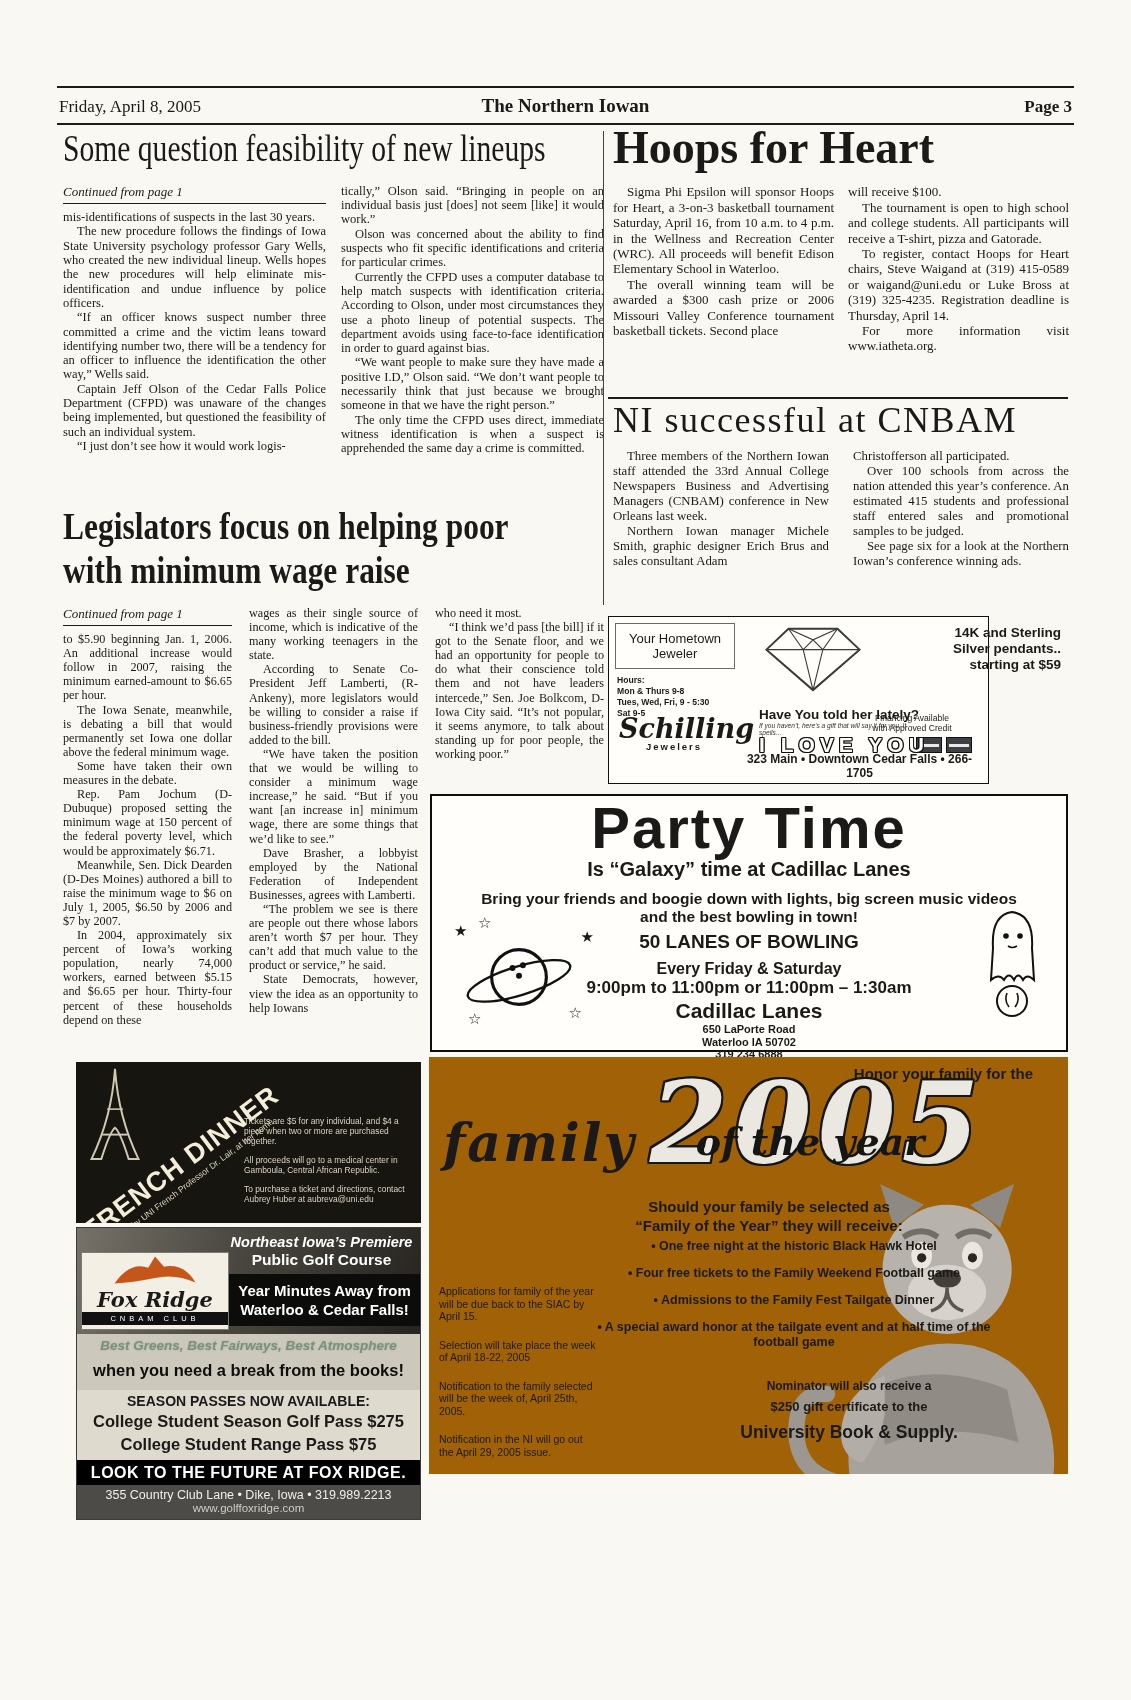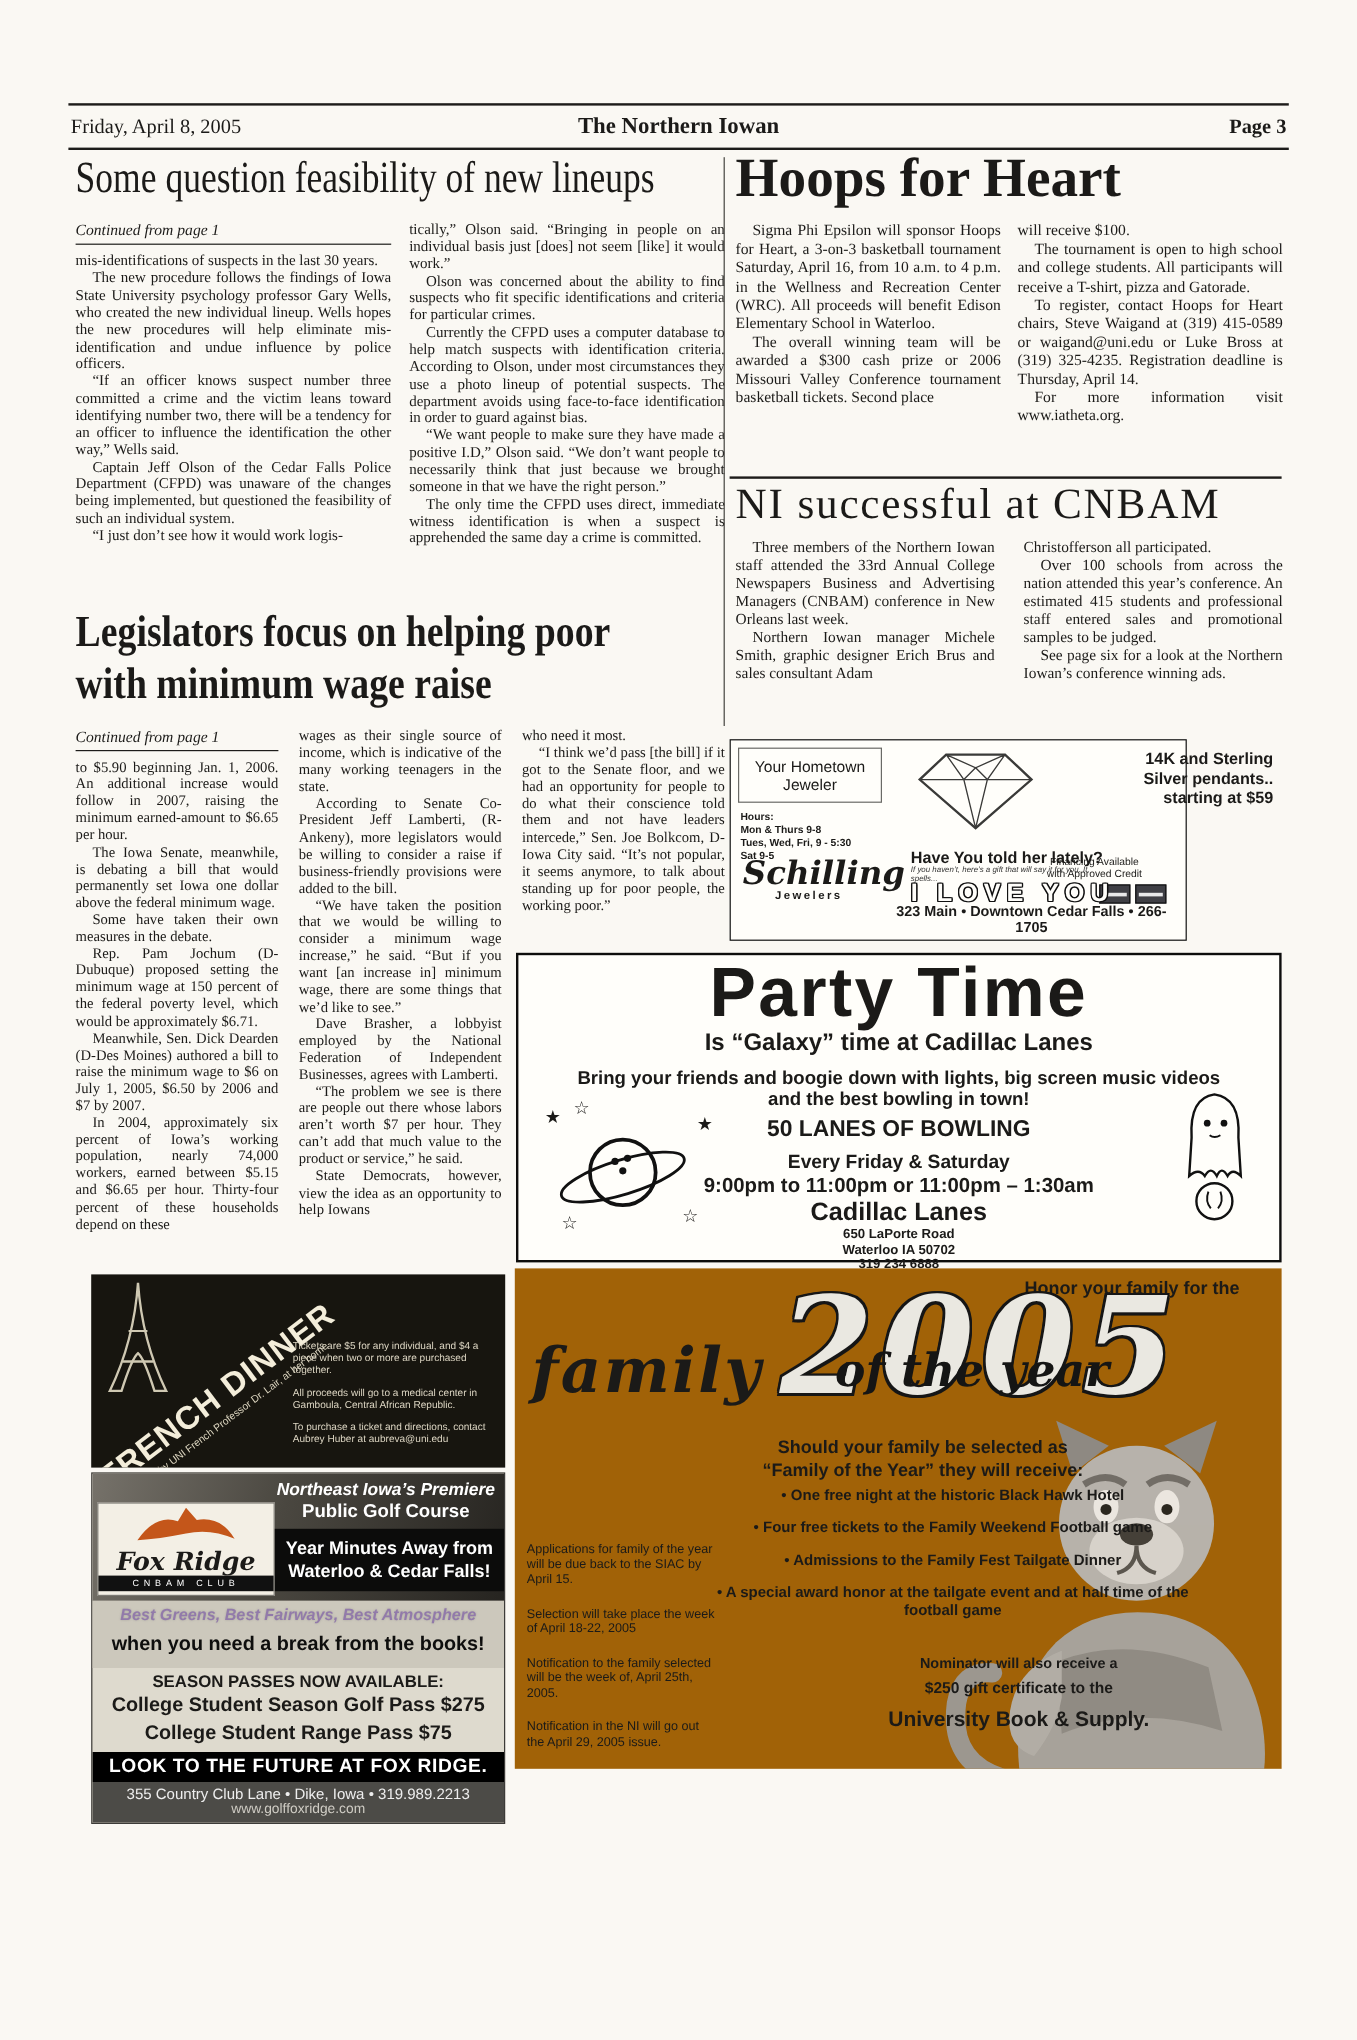"Best Greens, Best Fairways, Best" #fox-washed .ghosttxt { color: #4c1d95 -> #14532d }
